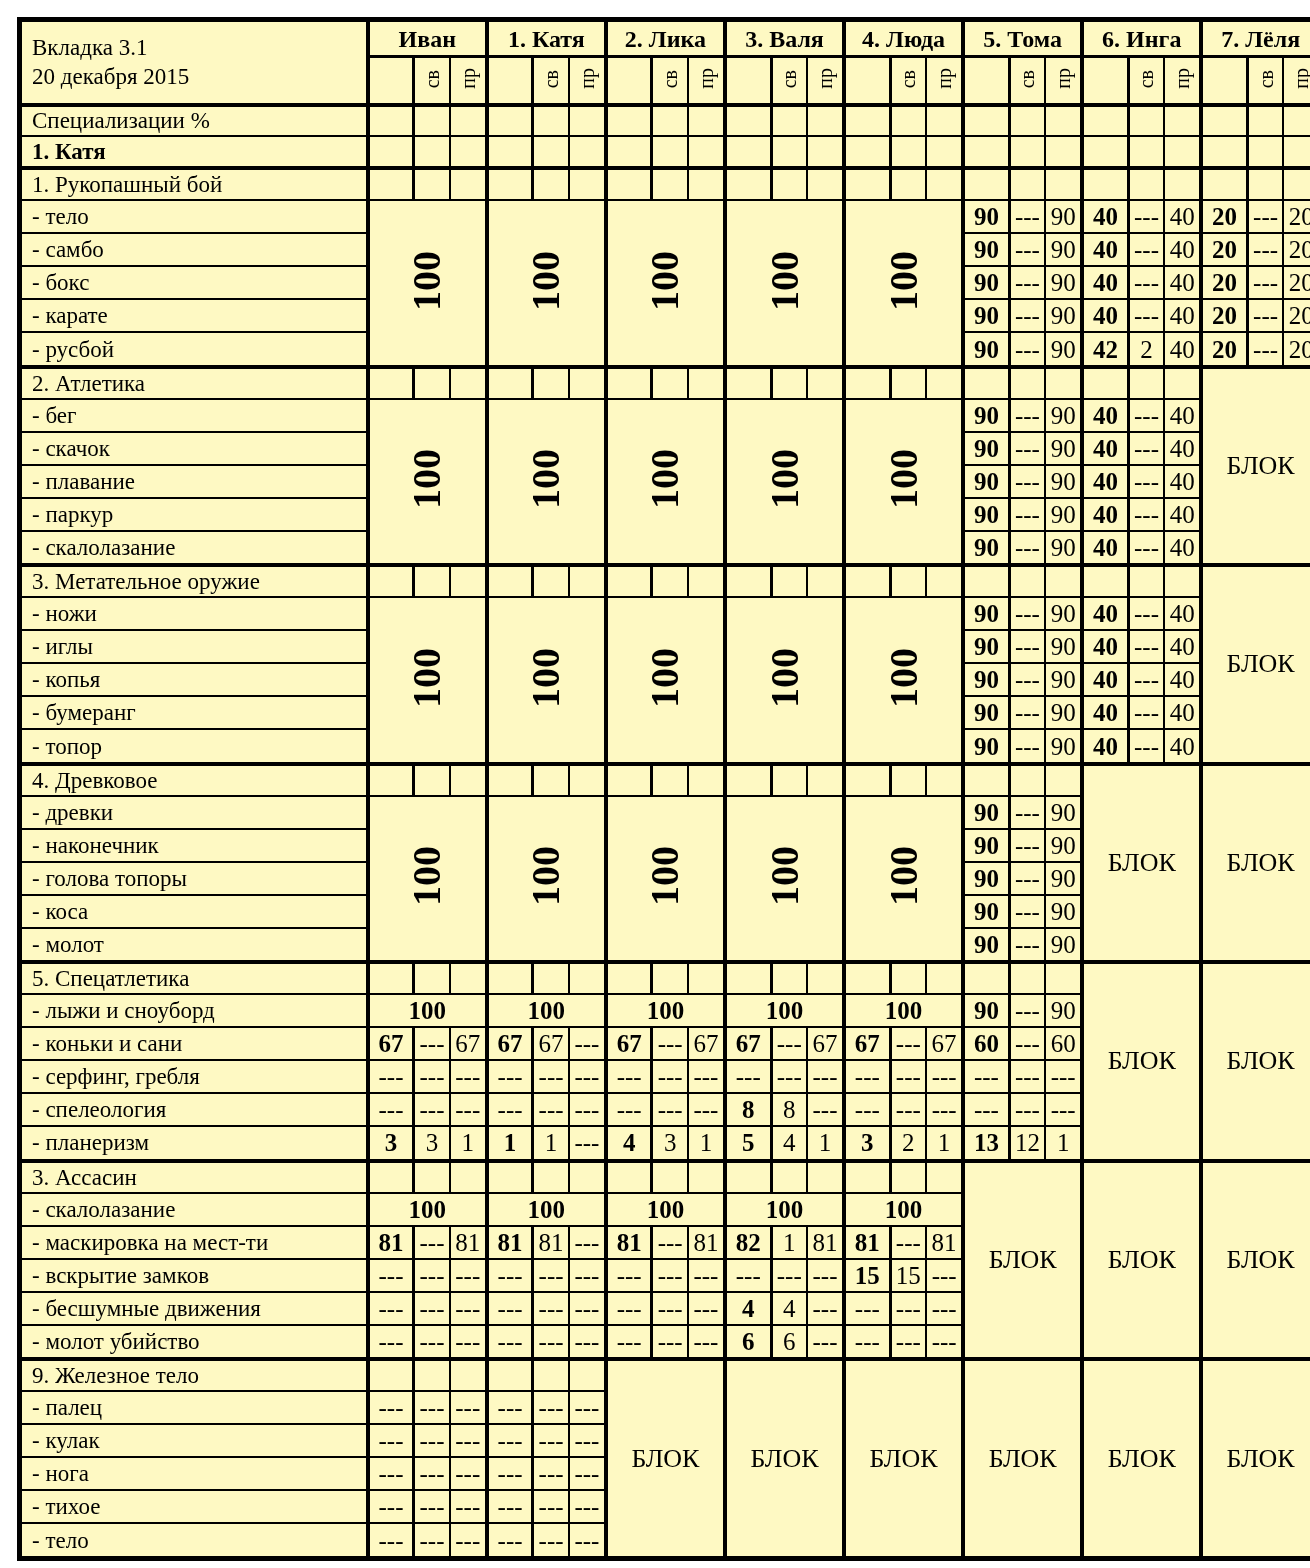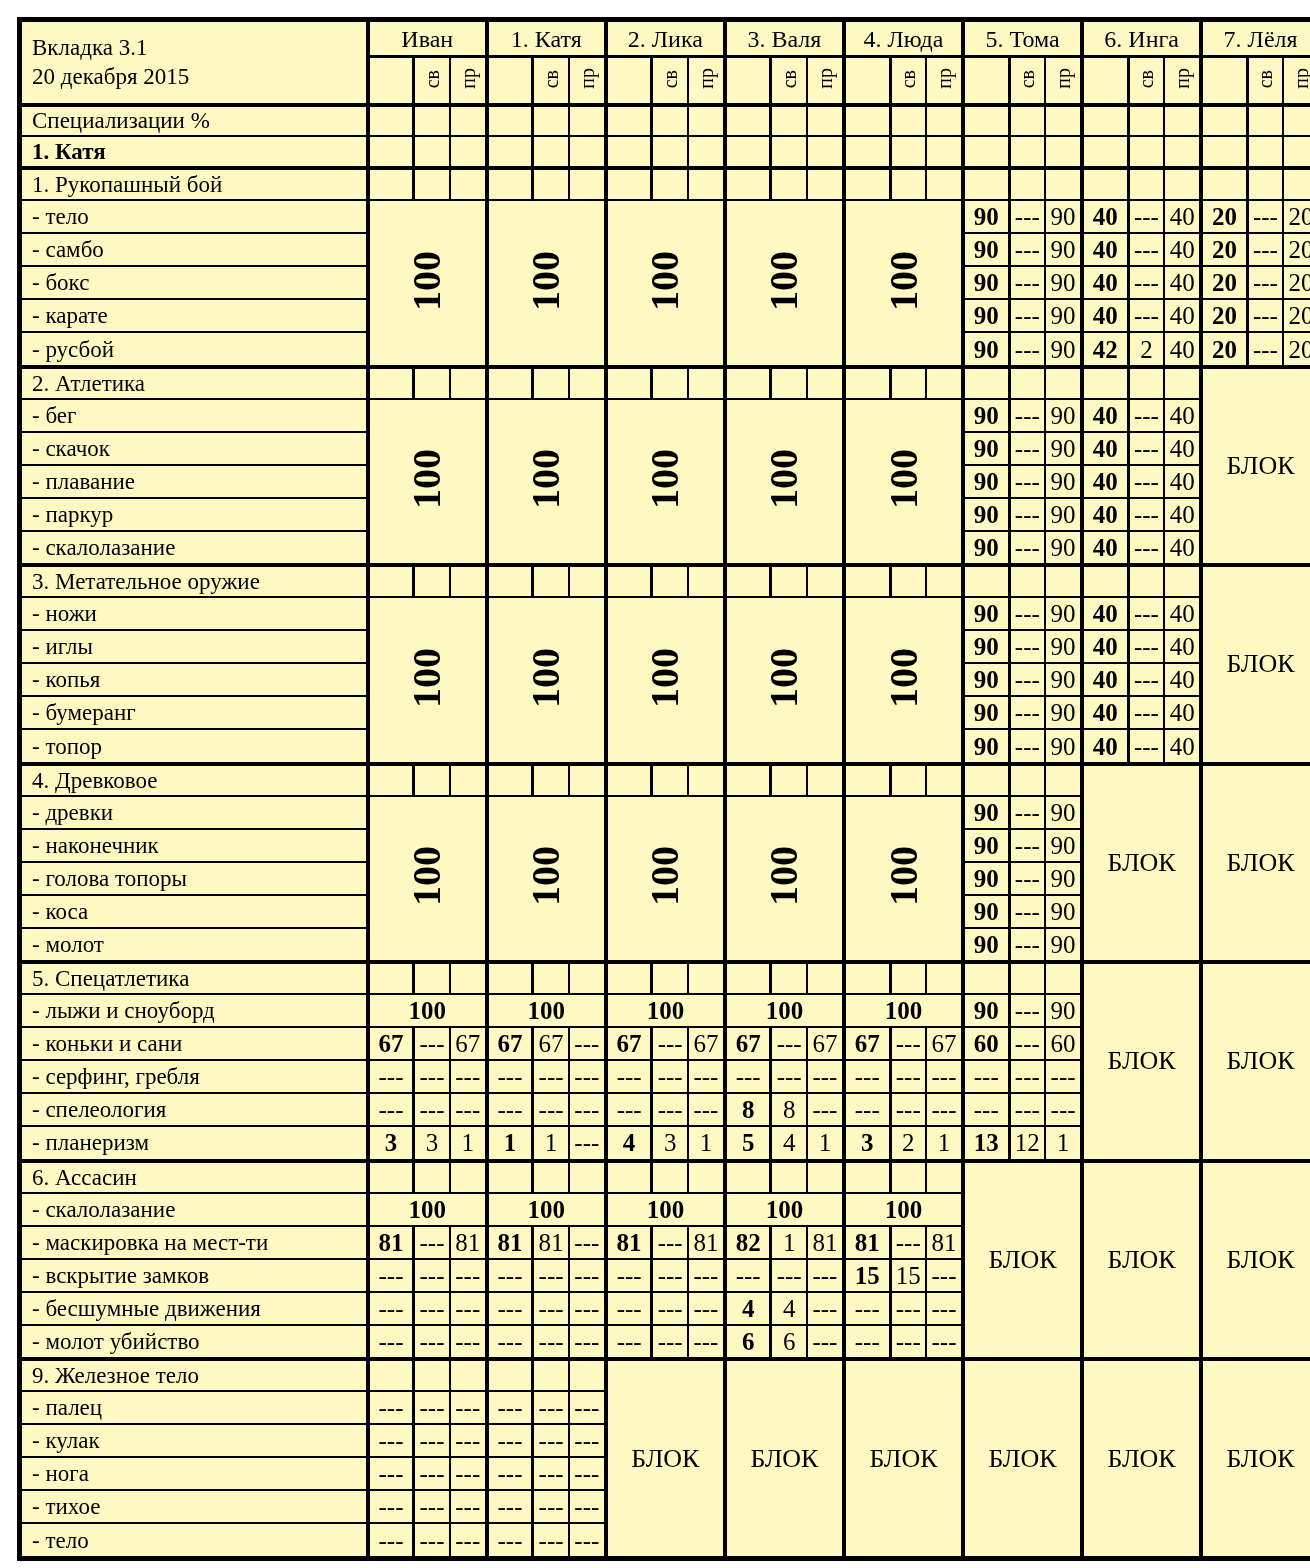"Иван" td.phead { font-weight: normal -> bold }
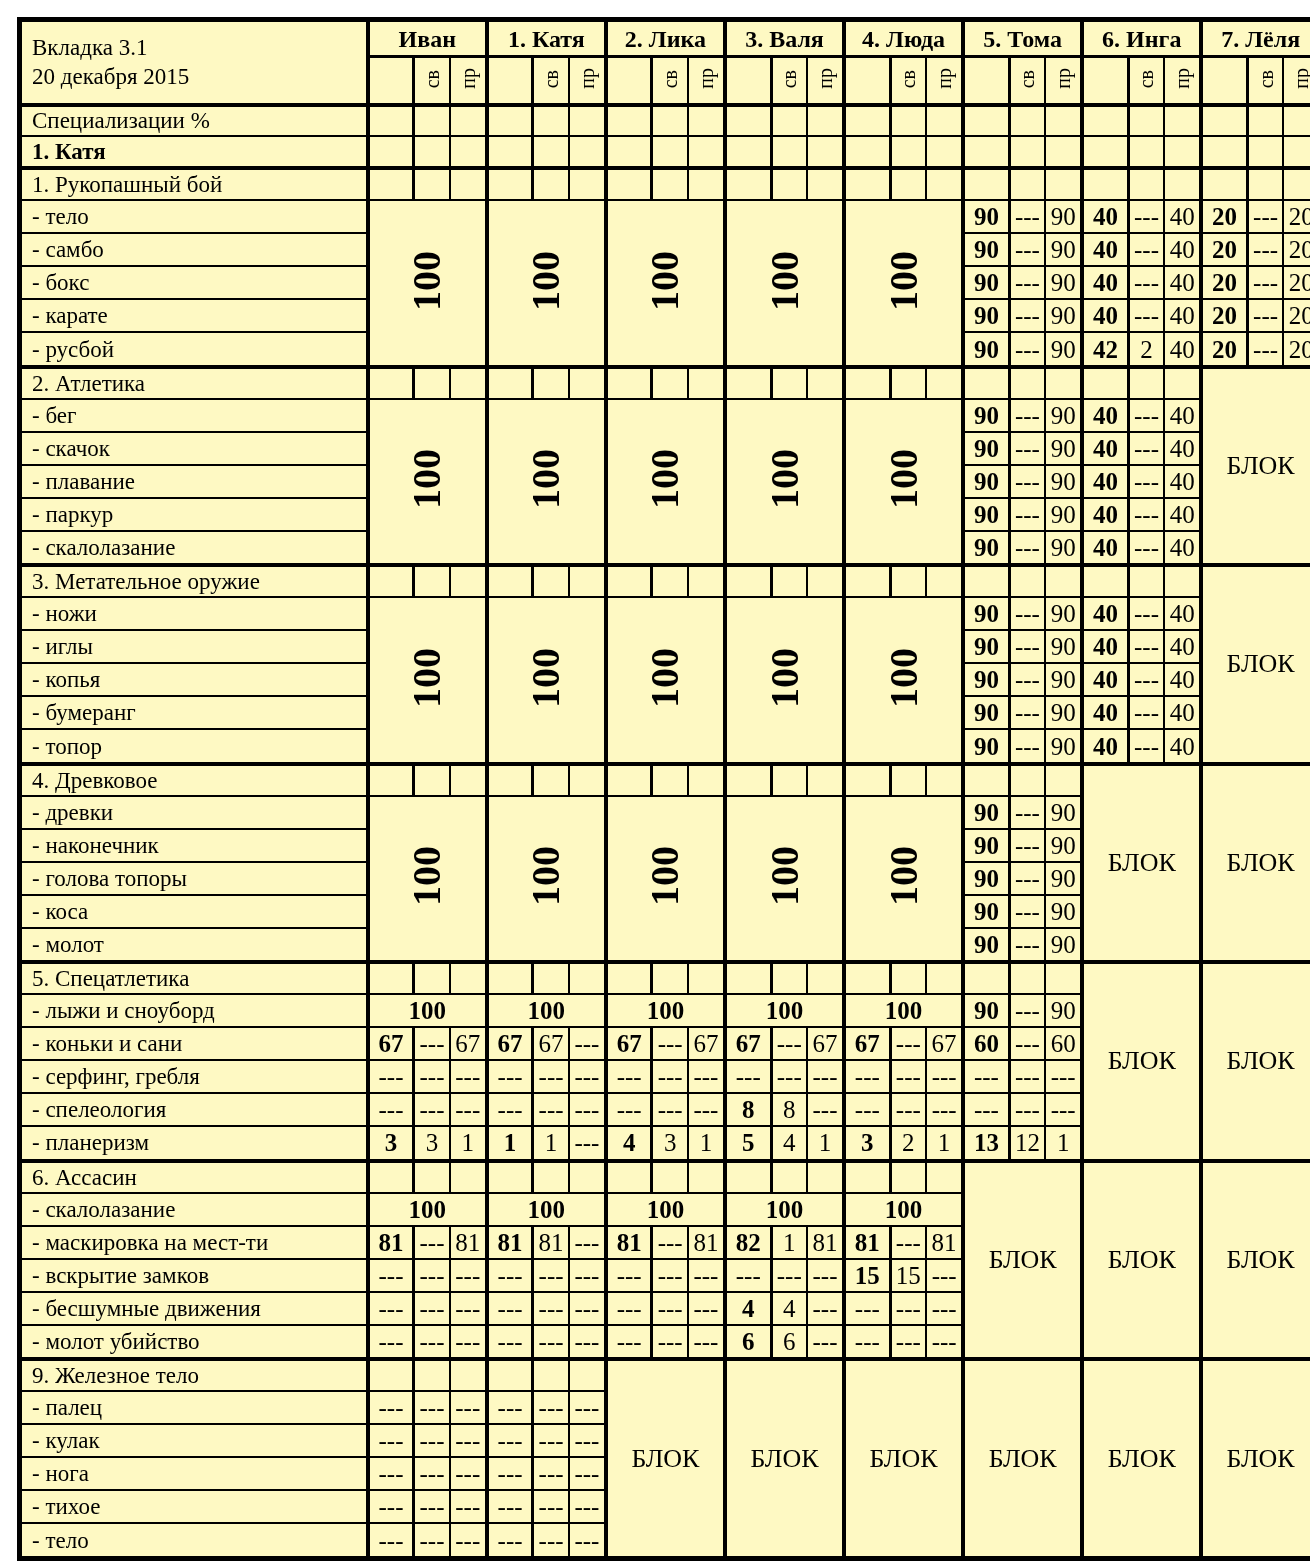"6. Ассасин" td.lab { text: 6 -> 3 }
